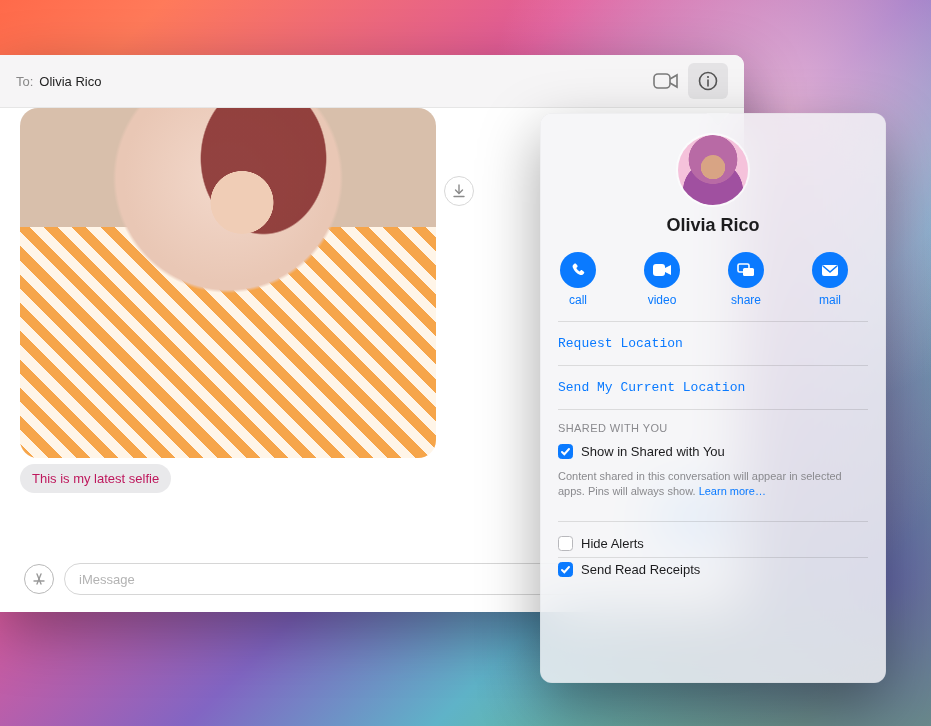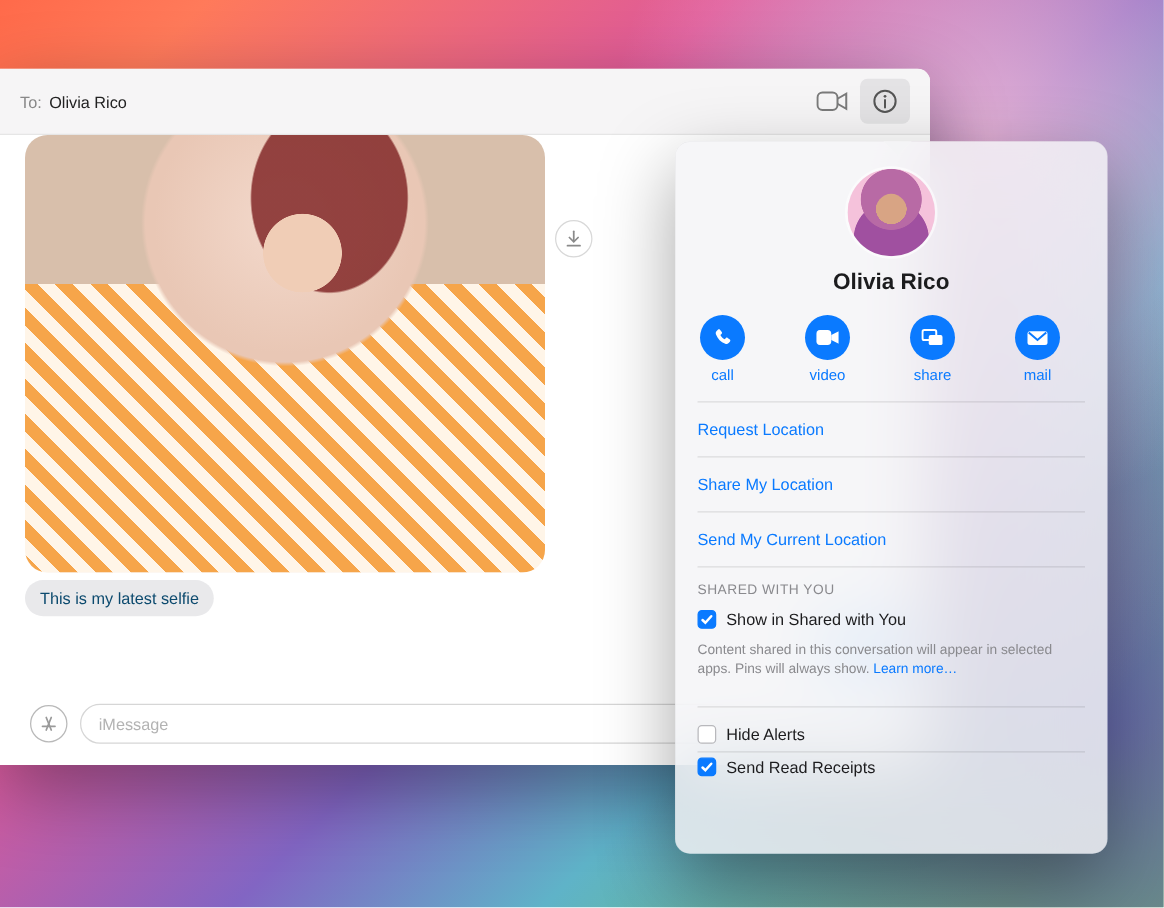"Request Location" .linkrow { font-family: none -> Liberation Mono, monospace }
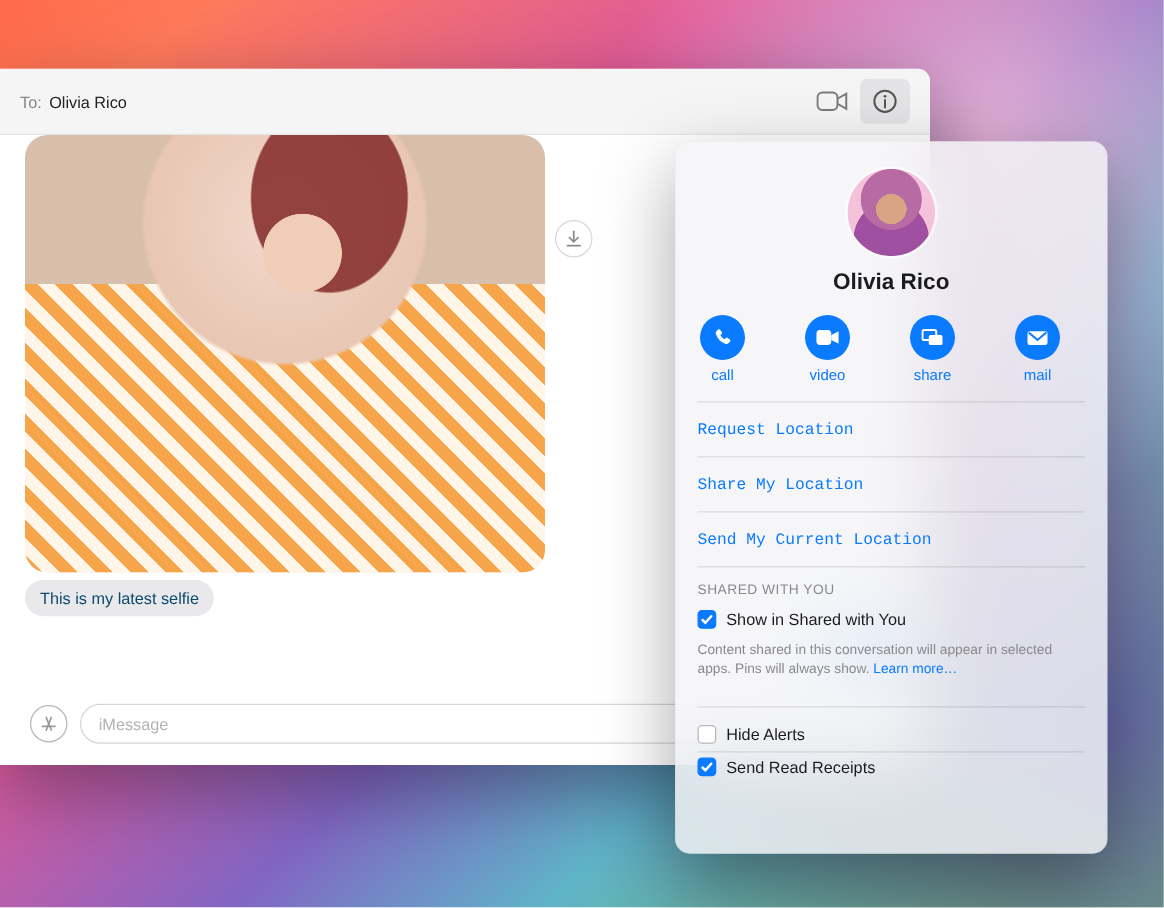"Share My Location" a.linkrow { html: <a>Share My Location</a> -> none }
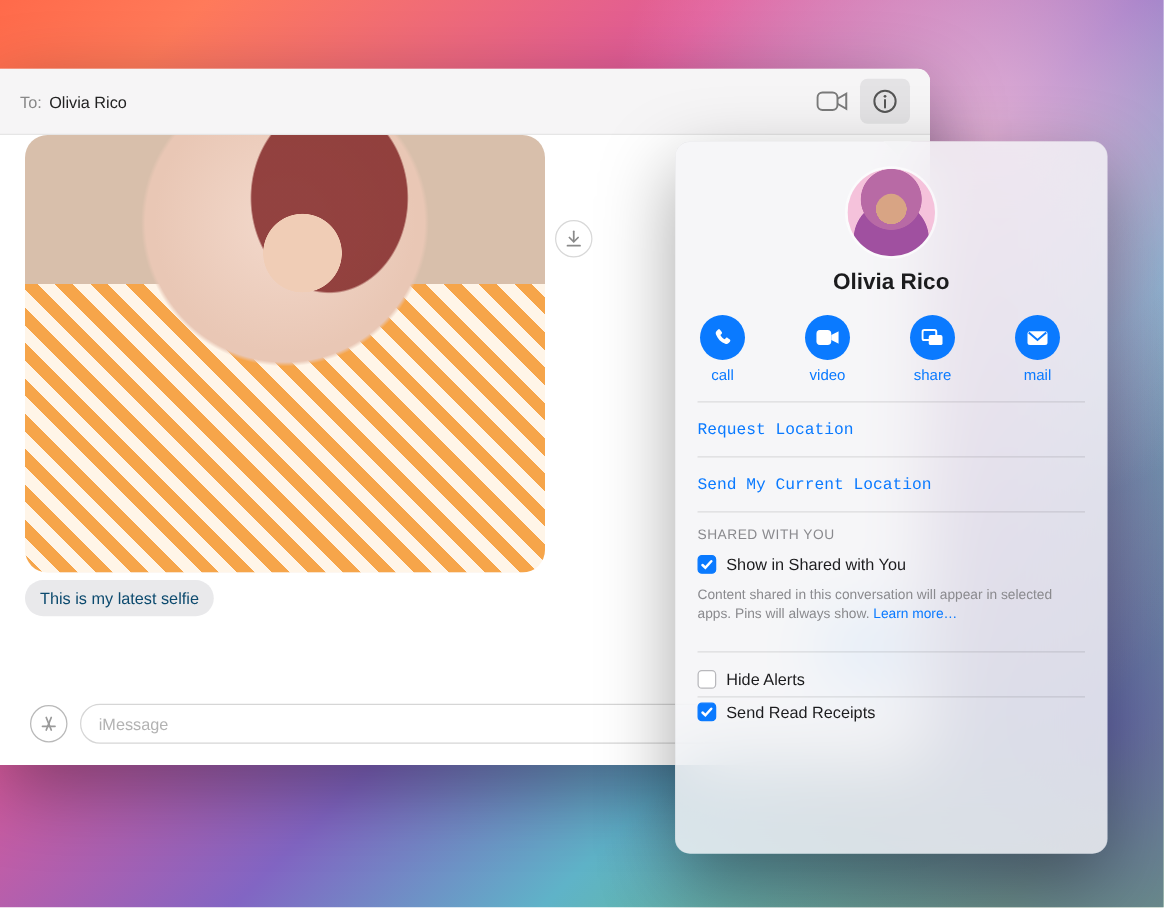"This is my latest selfie" .bubble-in { color: #0c4a6e -> #be185d }
